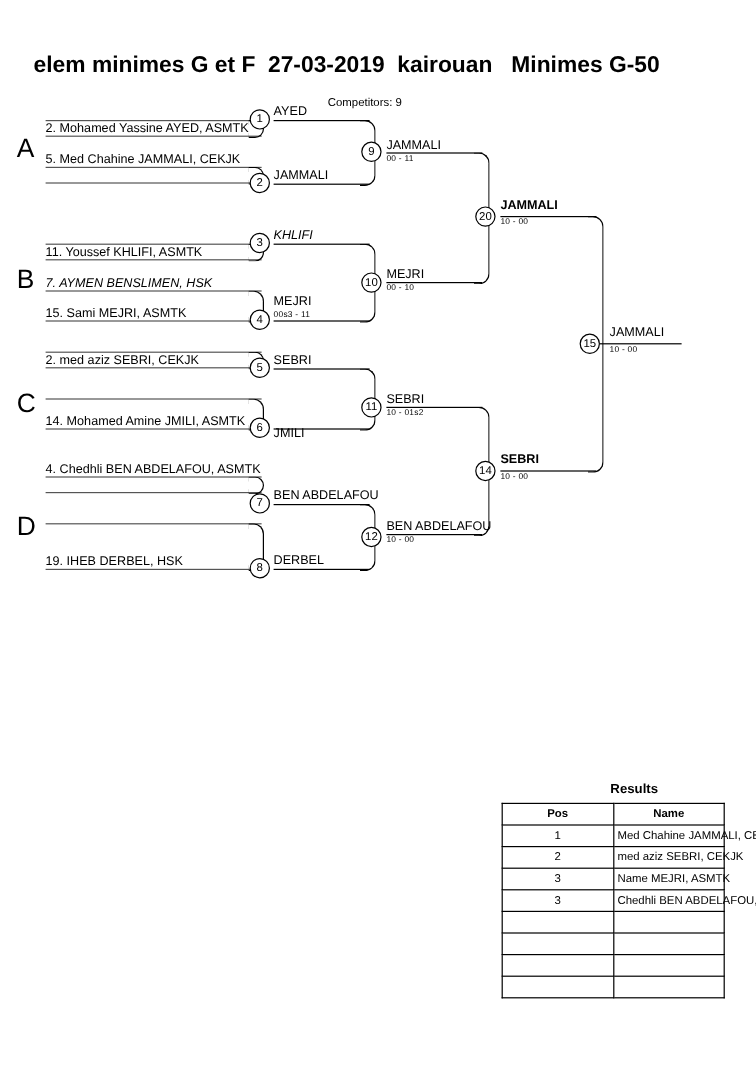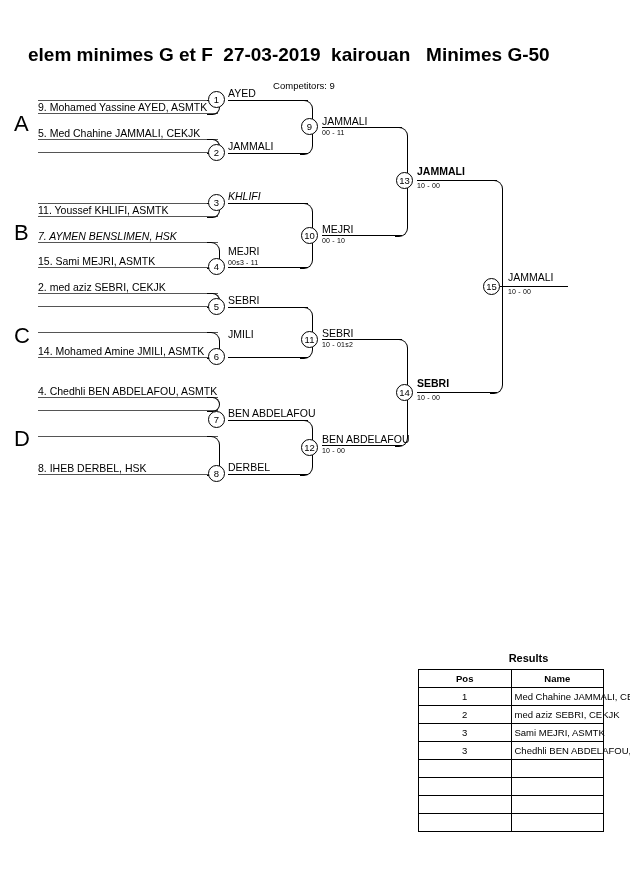"9. Mohamed Yassine AYED, ASMTK" div.abs { text: 9 -> 2 }
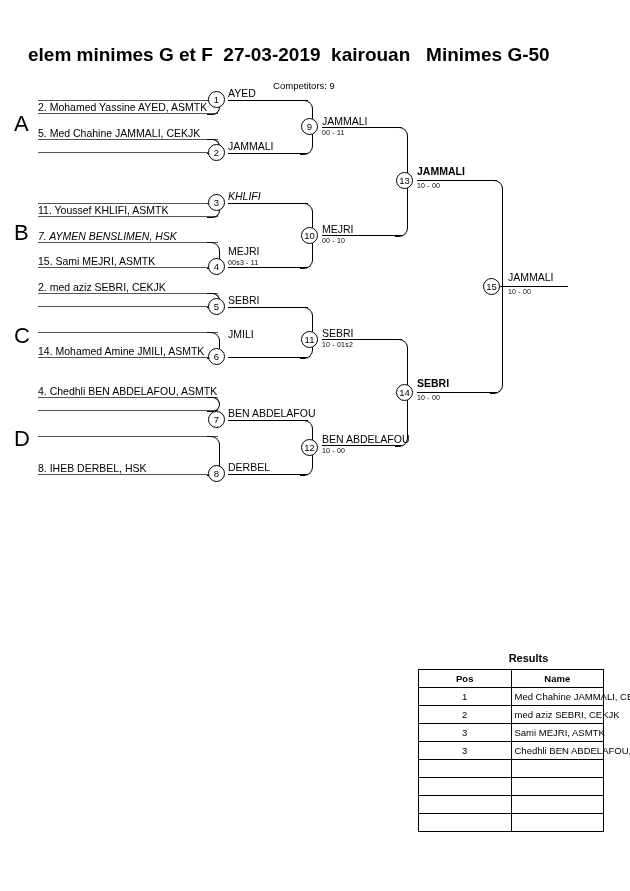"13" div.abs { text: 13 -> 20 }
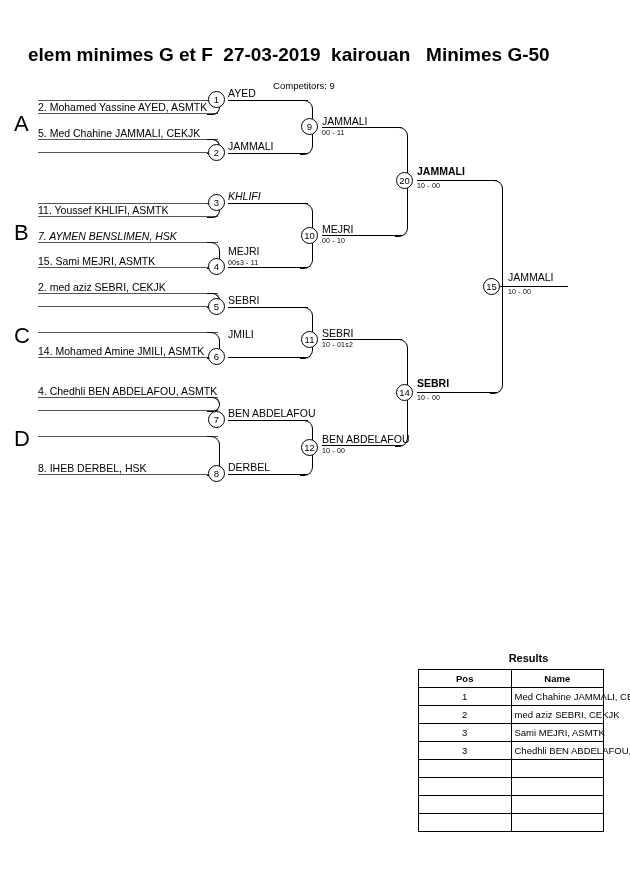"2. med aziz SEBRI, CEKJK" div.abs { top: 281px -> 294px }
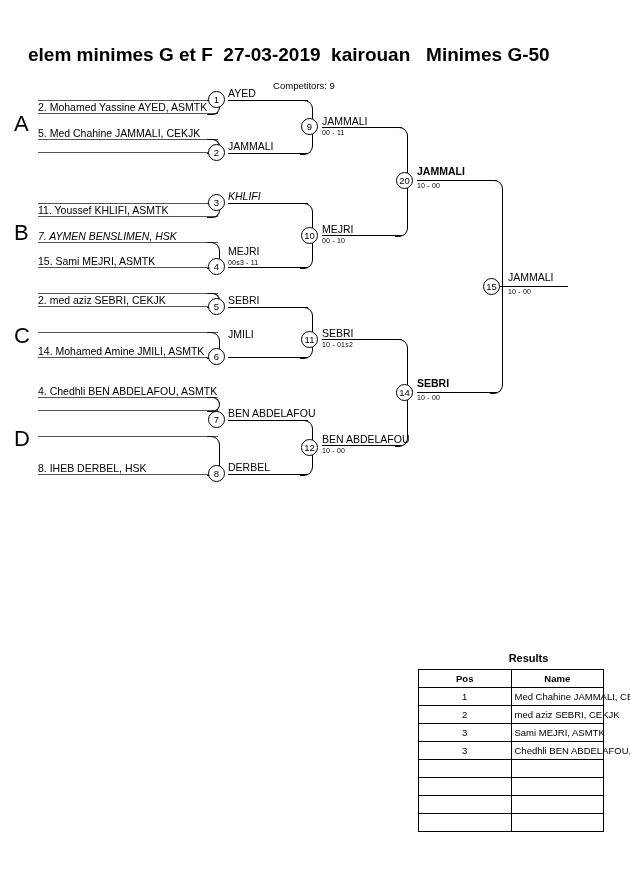"JMILI" div.abs { top: 329px -> 356px }
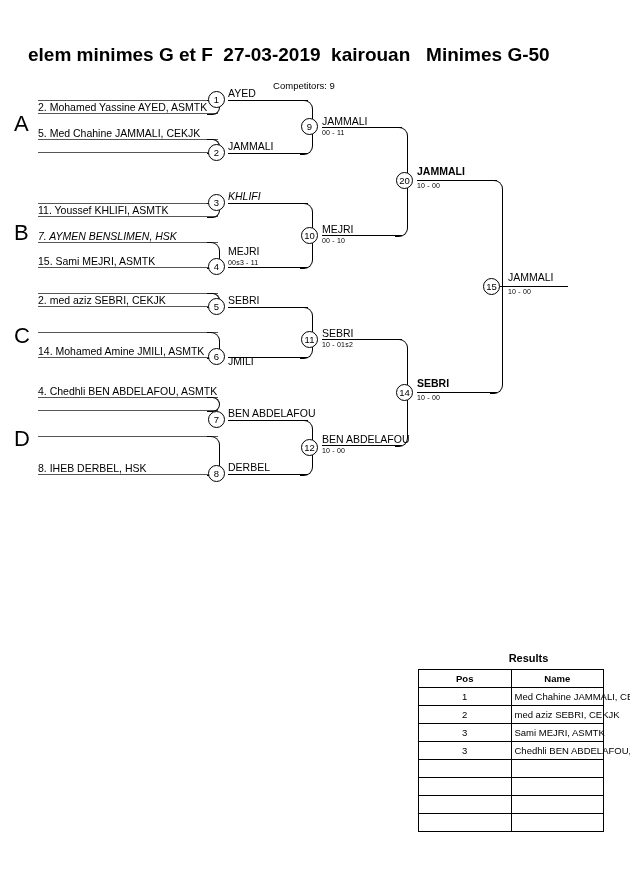"8. IHEB DERBEL, HSK" div.abs { text: 8 -> 19 }
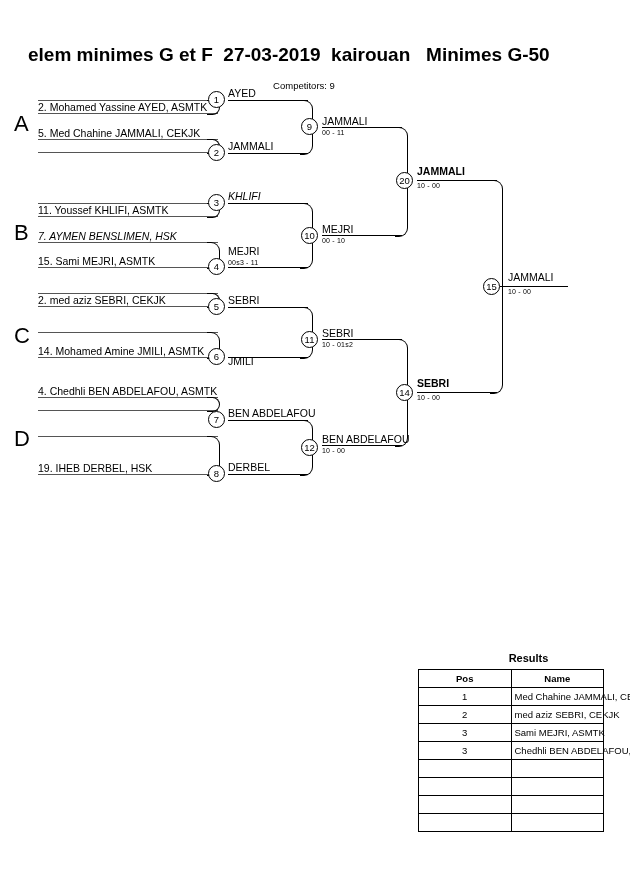"Sami MEJRI, ASMTK" td.nm { text: Sami -> Name }
